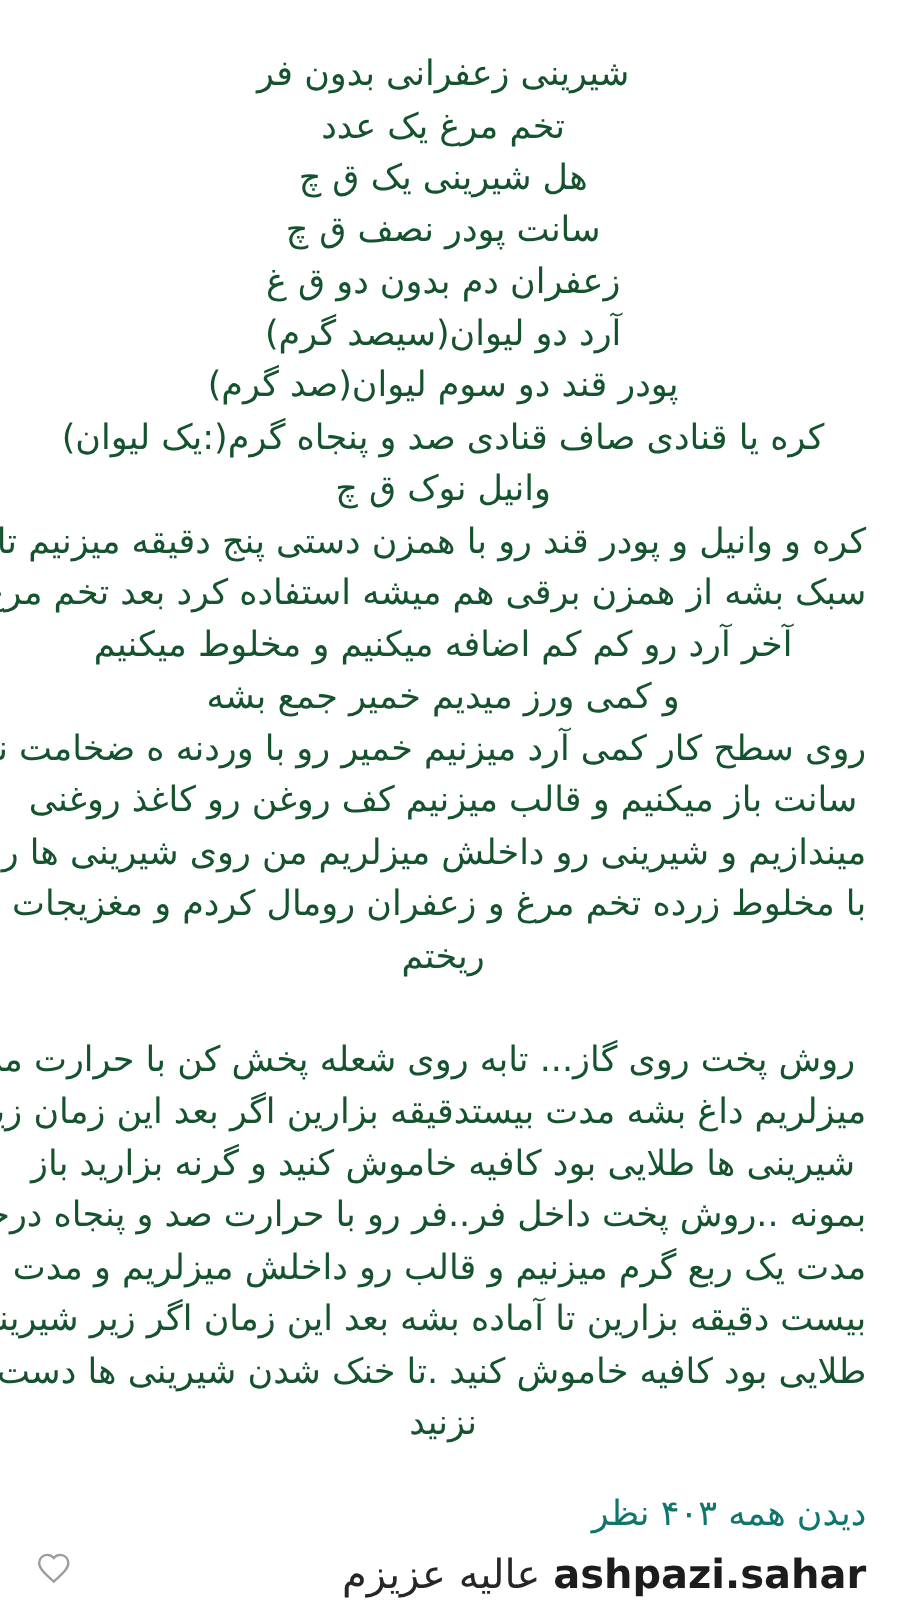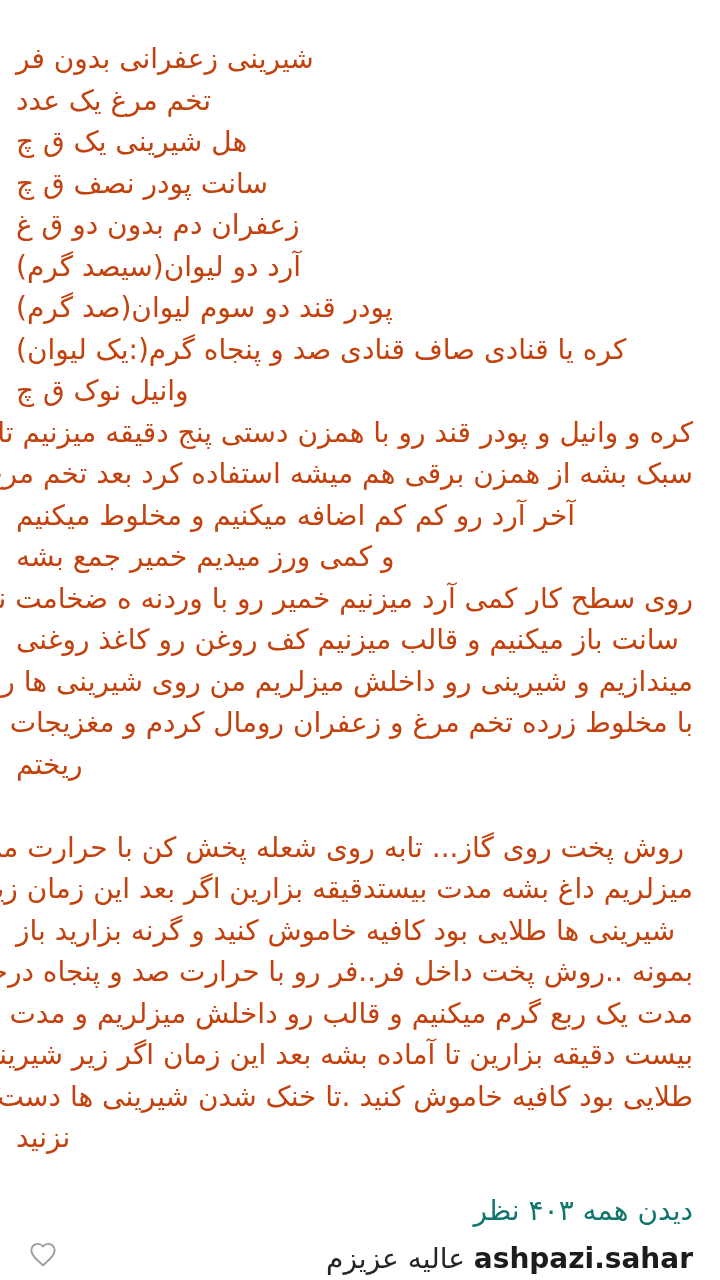"شیرینی زعفرانی بدون فر" .caption { color: #c2410c -> #14532d; text-align: left -> center }
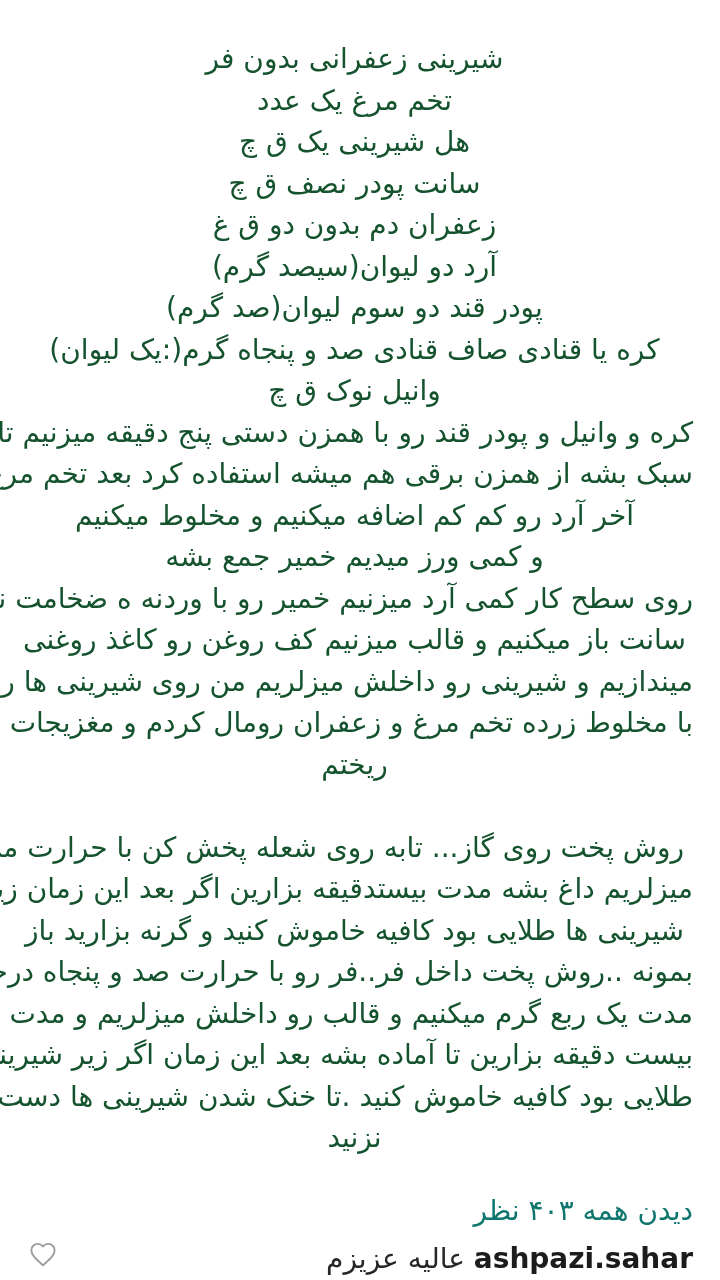"مدت یک ربع گرم میکنیم" div.cap-line { text: میکنیم -> میزنیم }
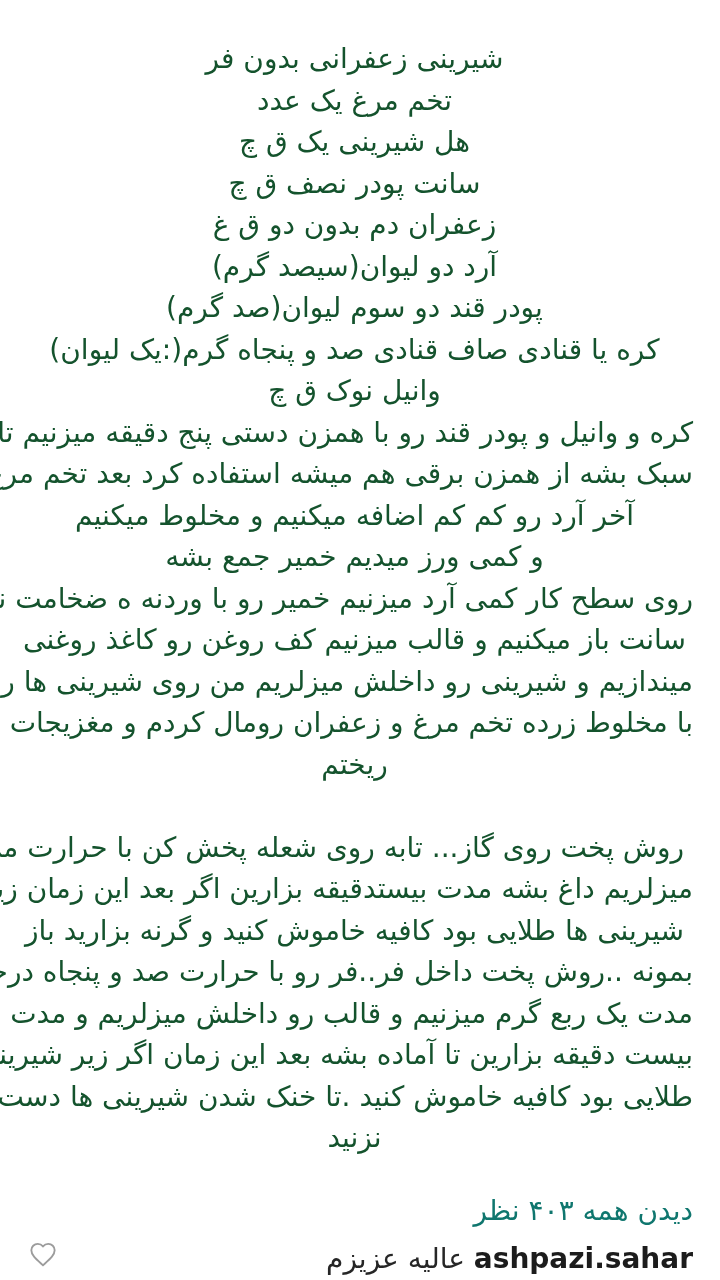"ashpazi.sahar عالیه عزیزم" .comment-text { font-size: 28px -> 32px }
